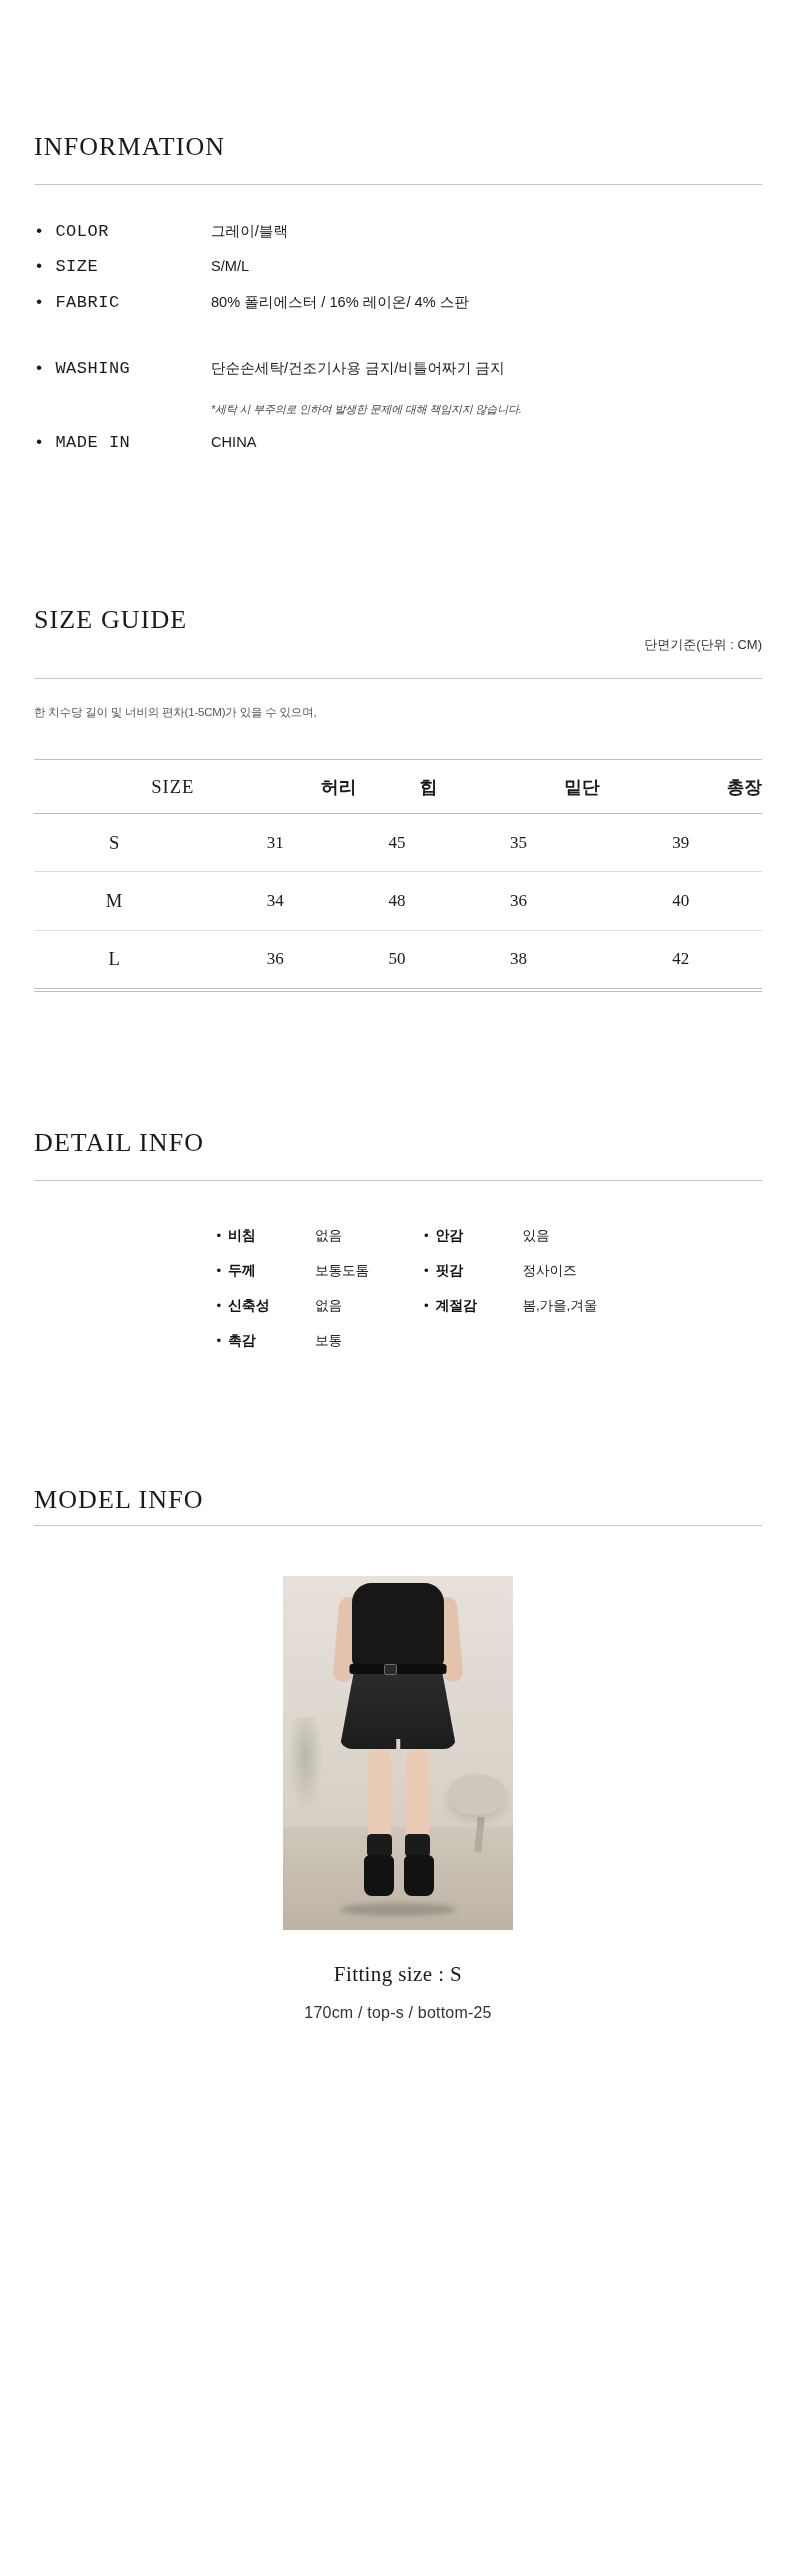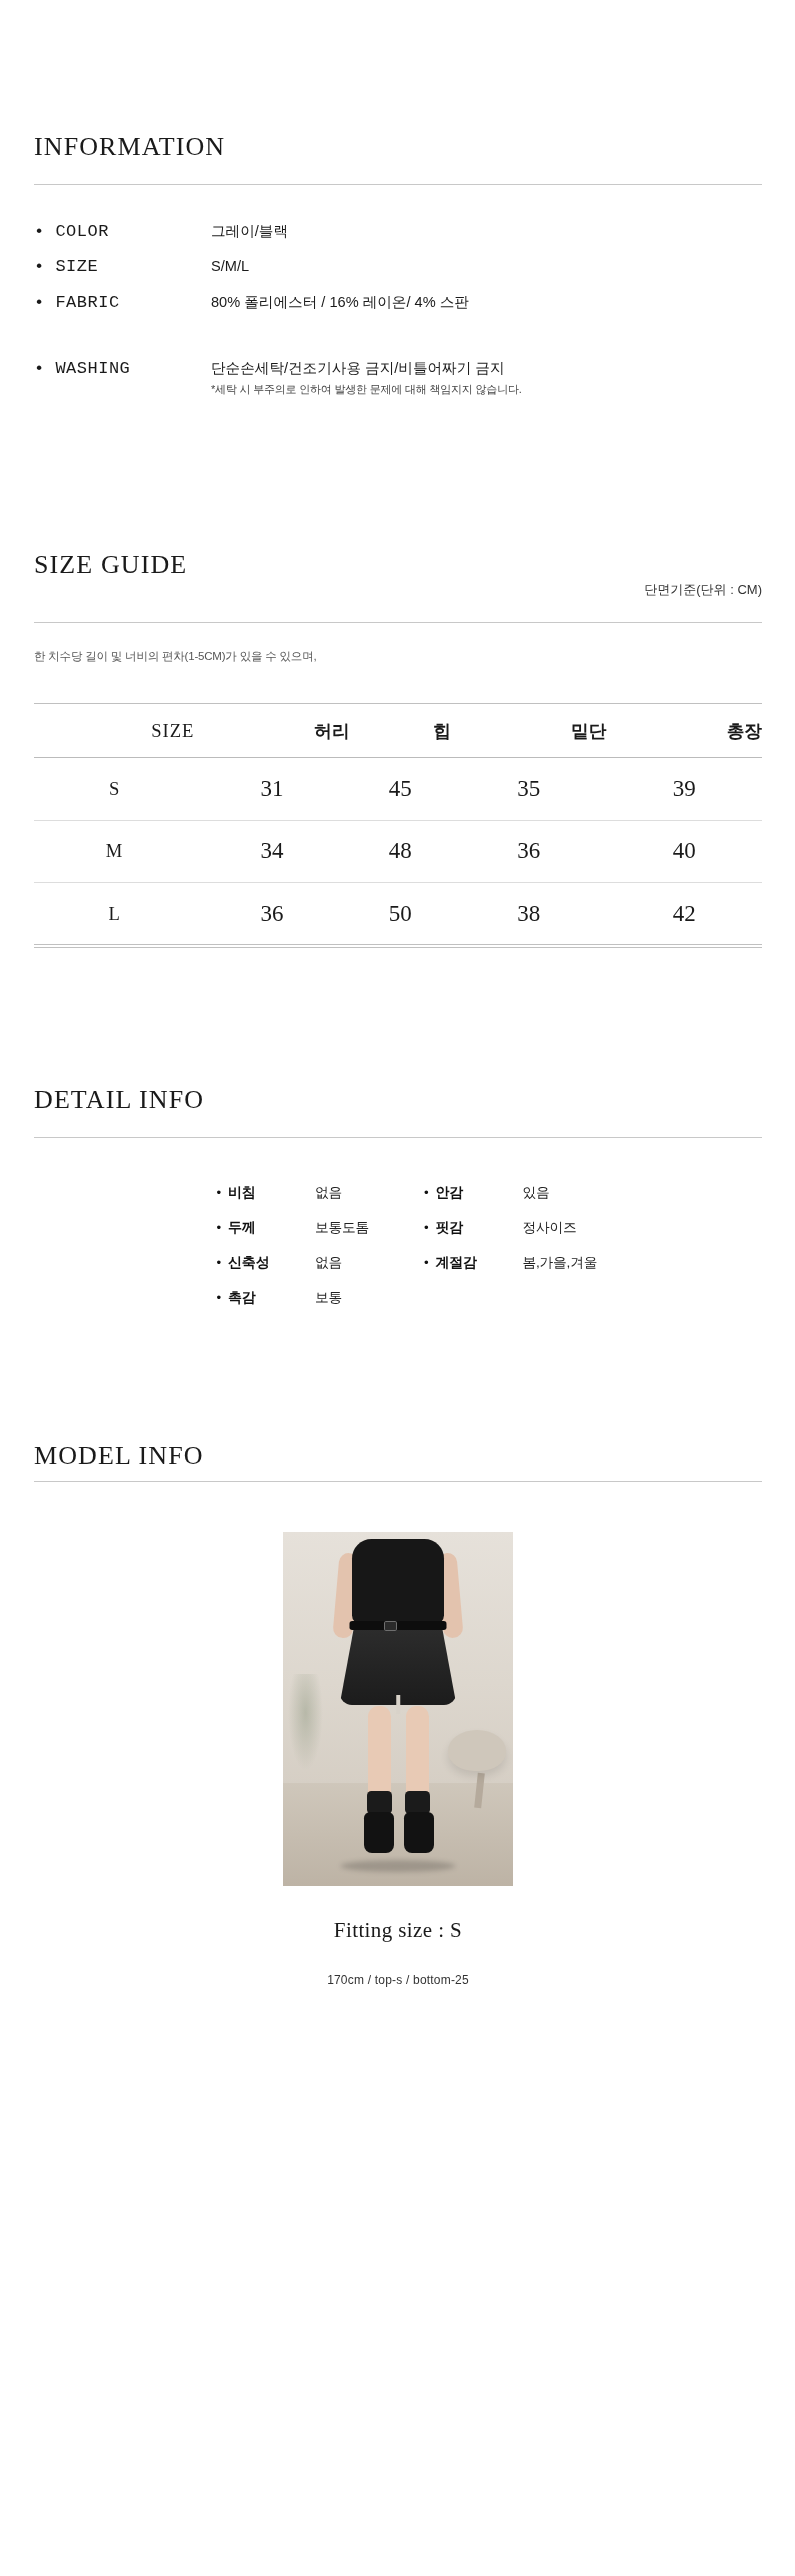"*세탁 시 부주의로 인하여 발생한" .info-note { font-style: none -> italic; margin-top: 4px -> 24px }
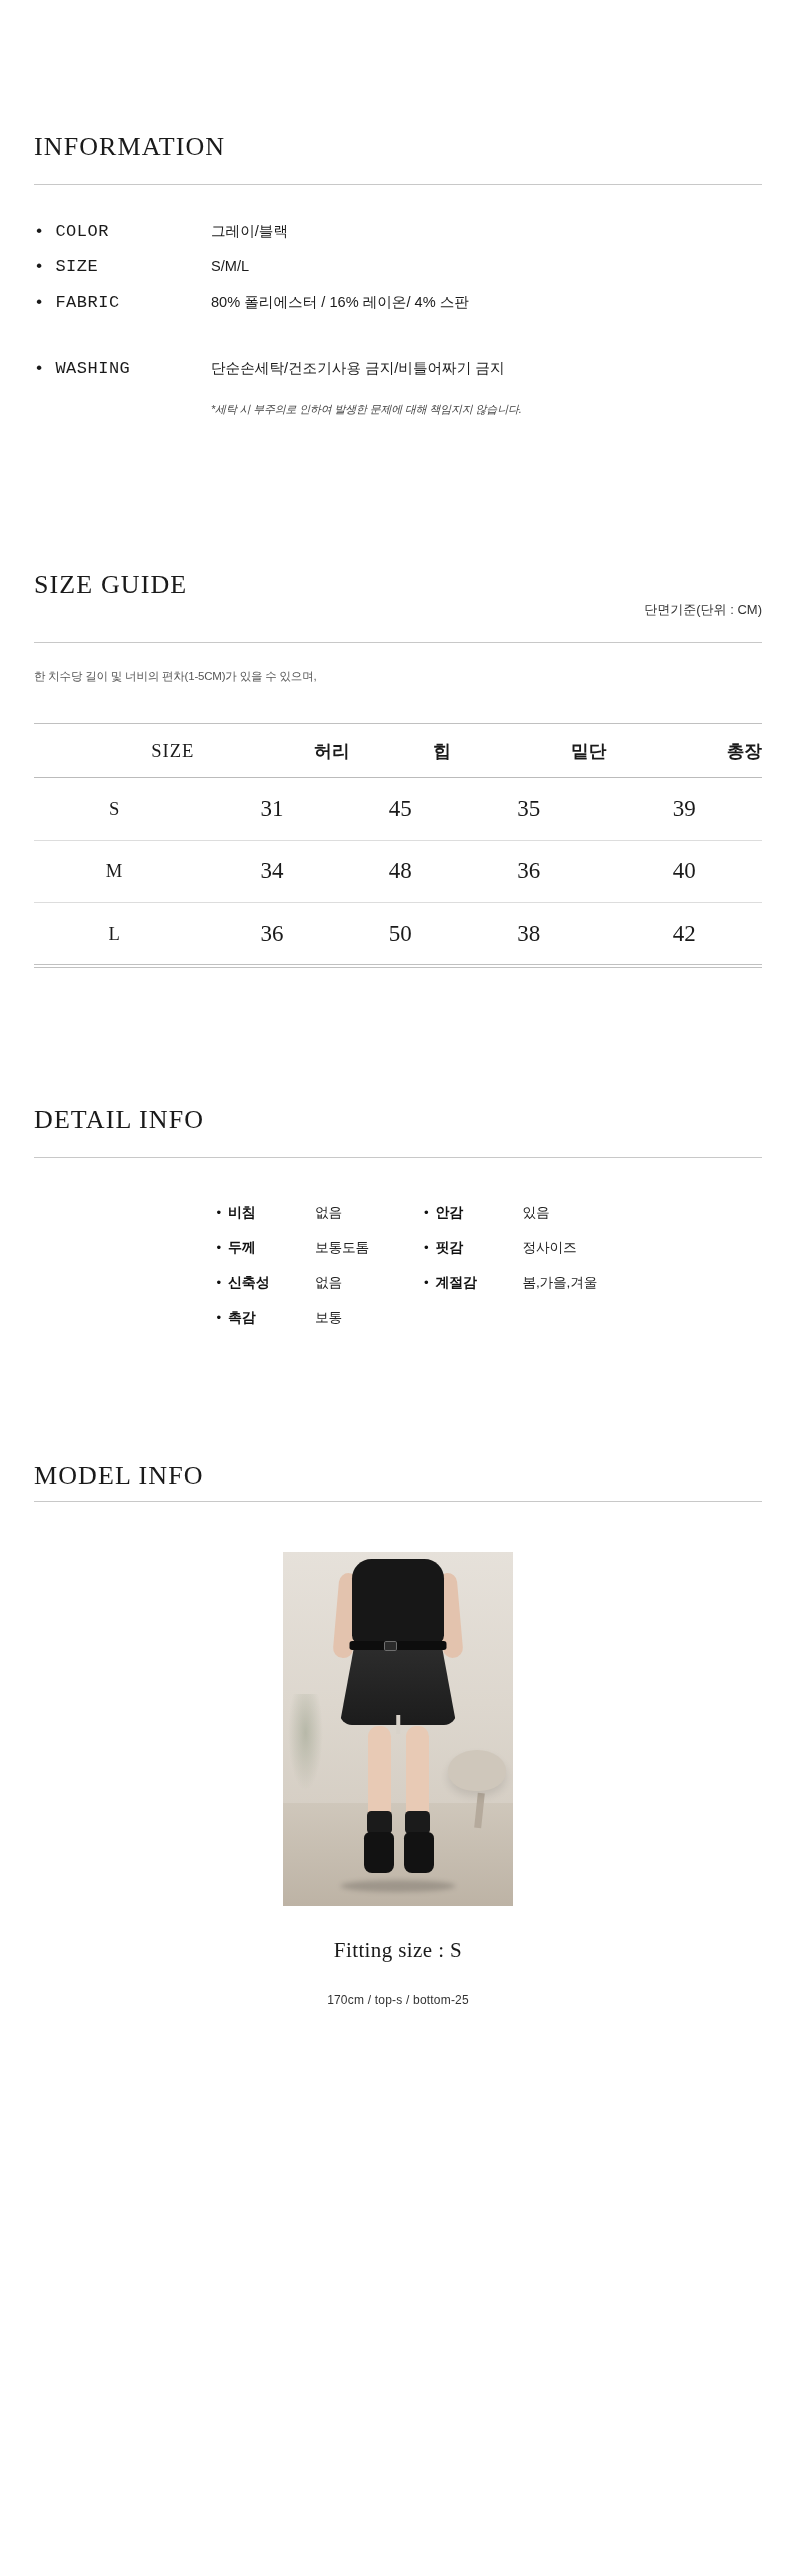"• MADE IN" tr { html: none -> <tr> <td>• MADE IN</td> <td>CHINA</td> </tr> }
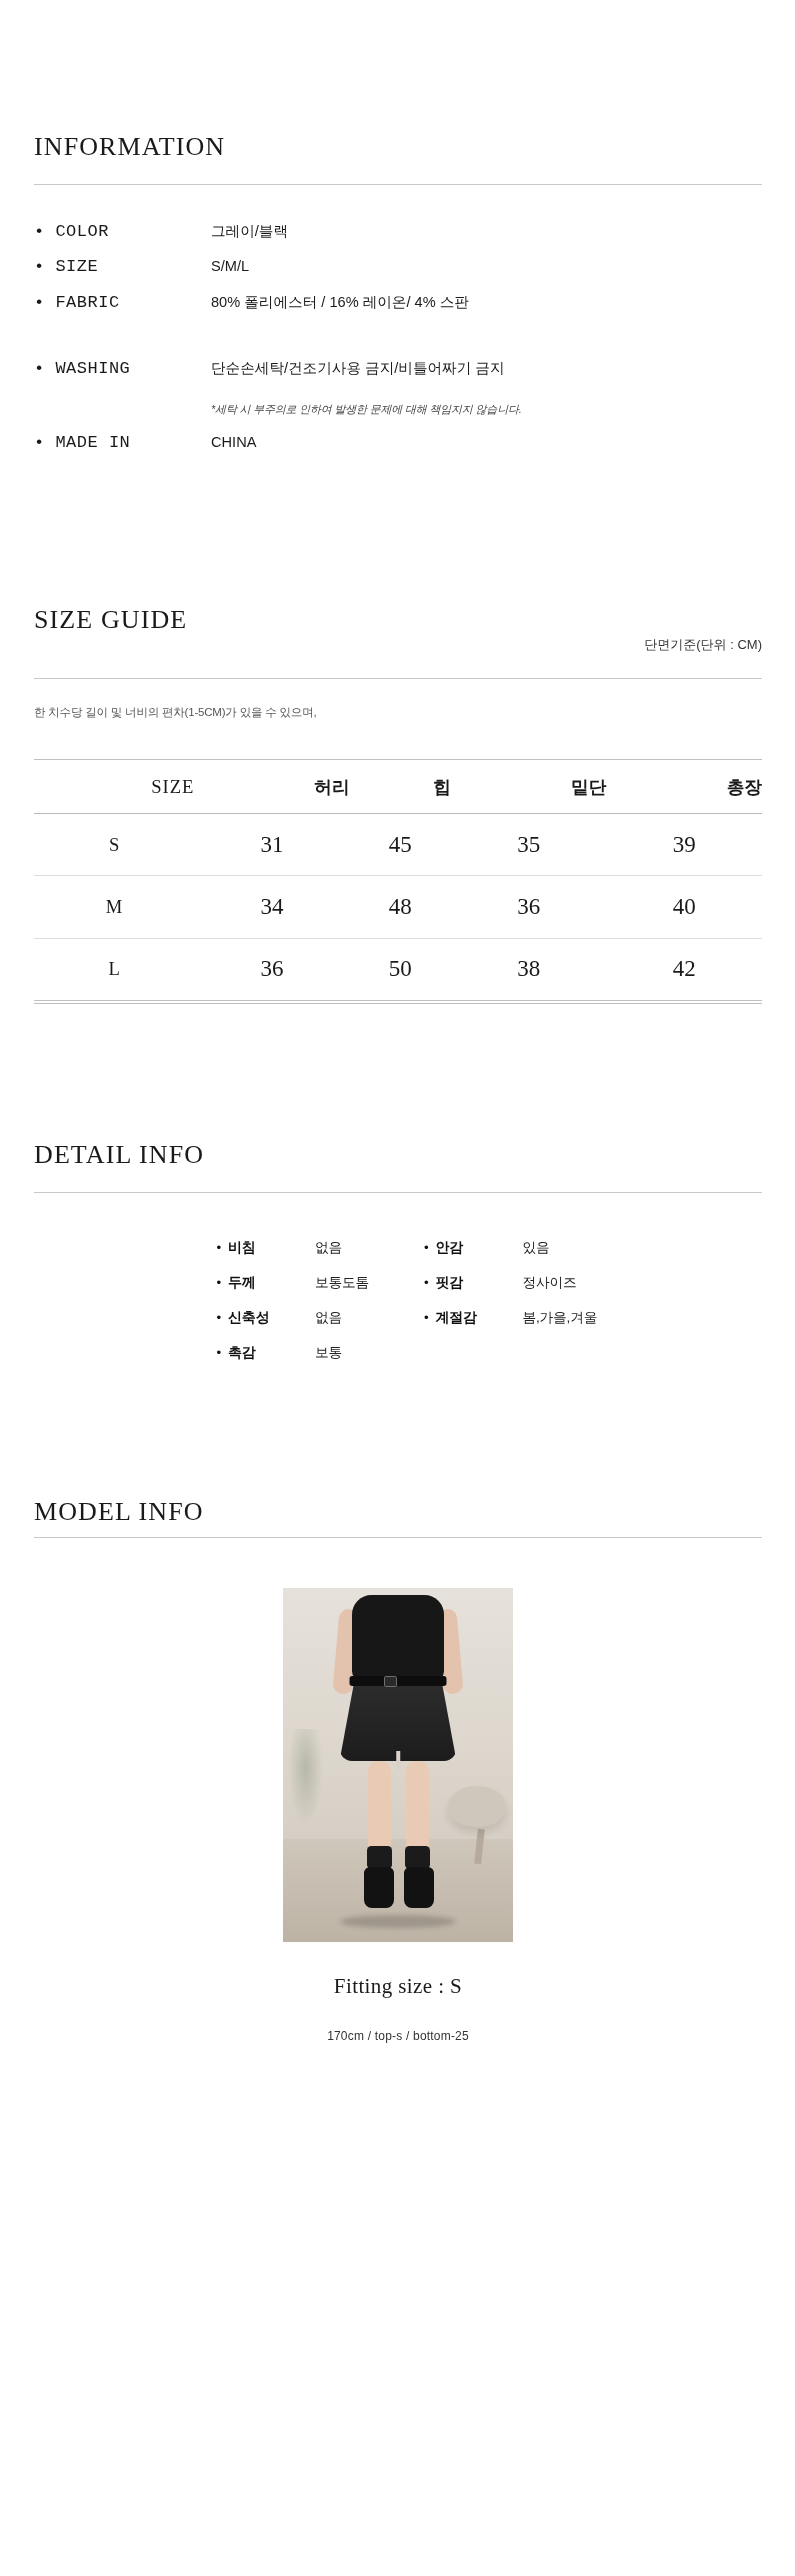"31" .size-table tbody td { font-size: 23px -> 17px }
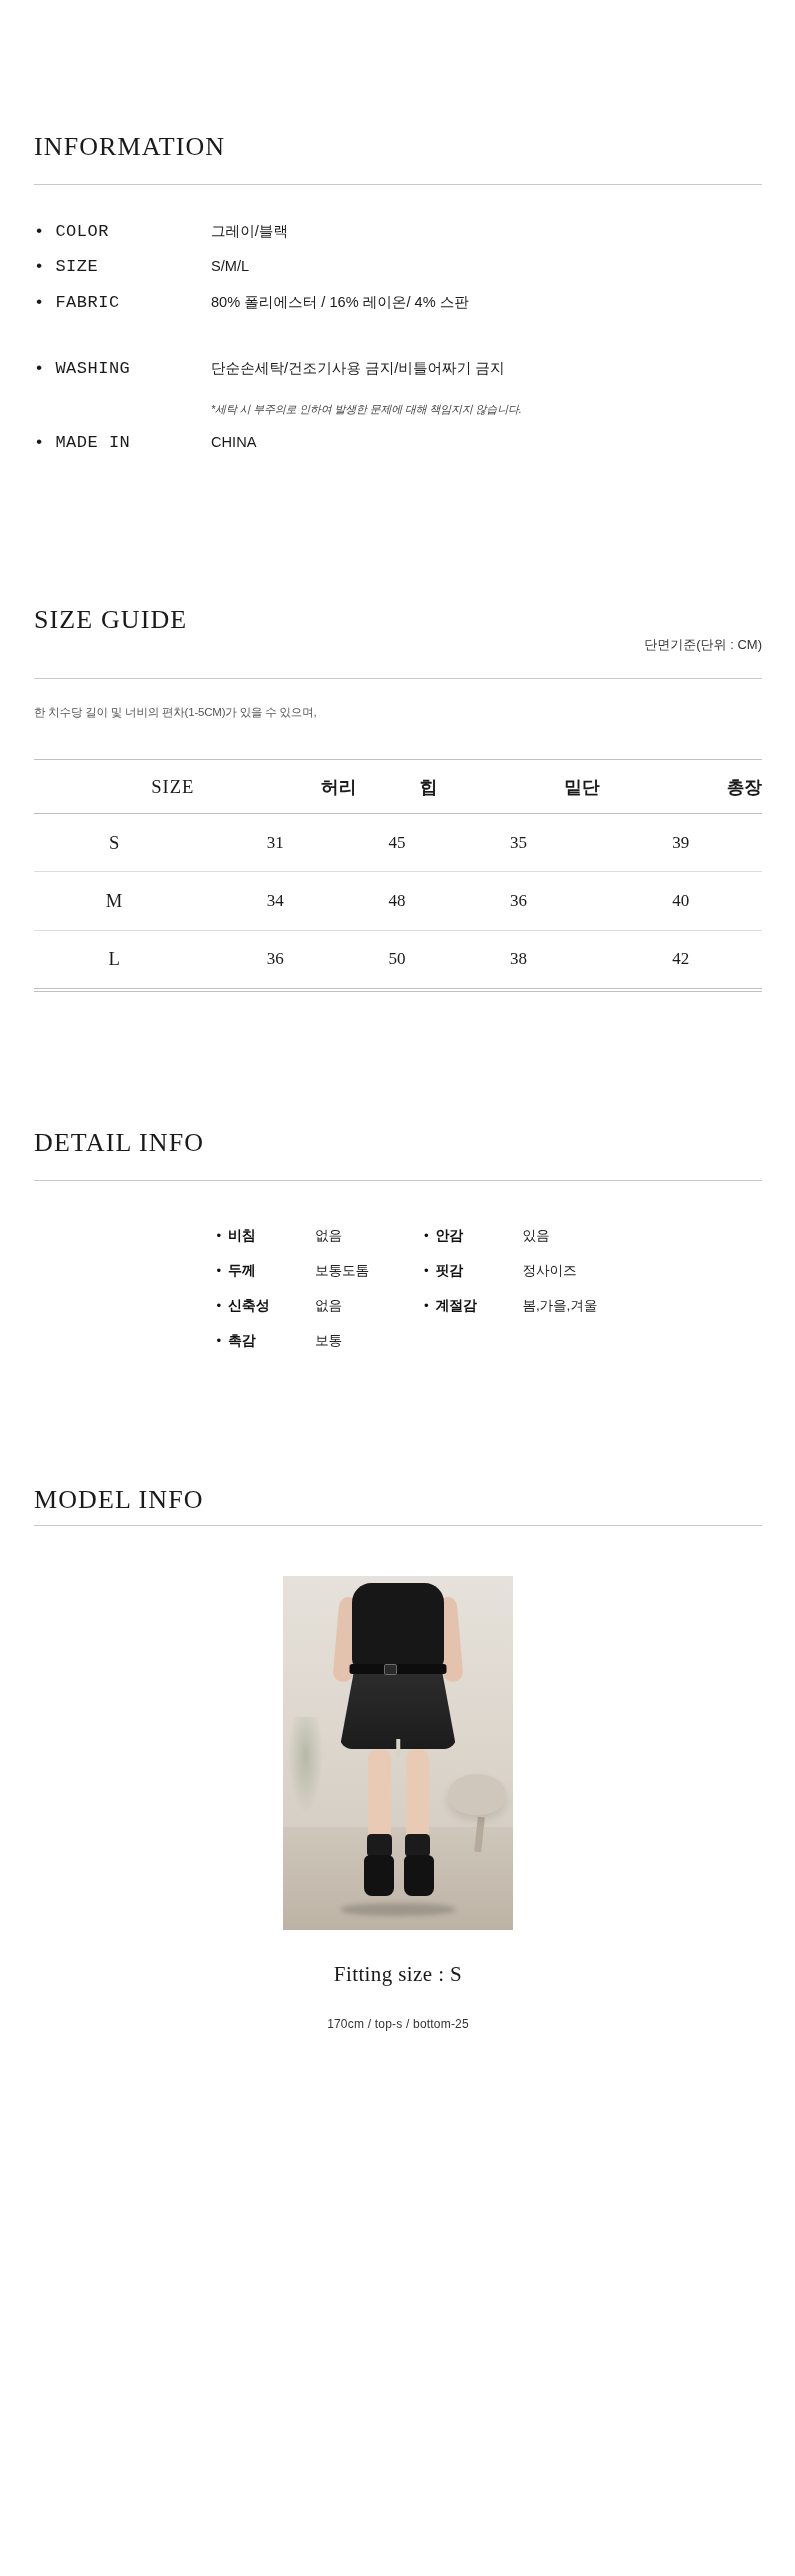"170cm / top-s / bottom-25" .fitting-detail { font-size: 12px -> 16px; margin-top: 30px -> 17px }
